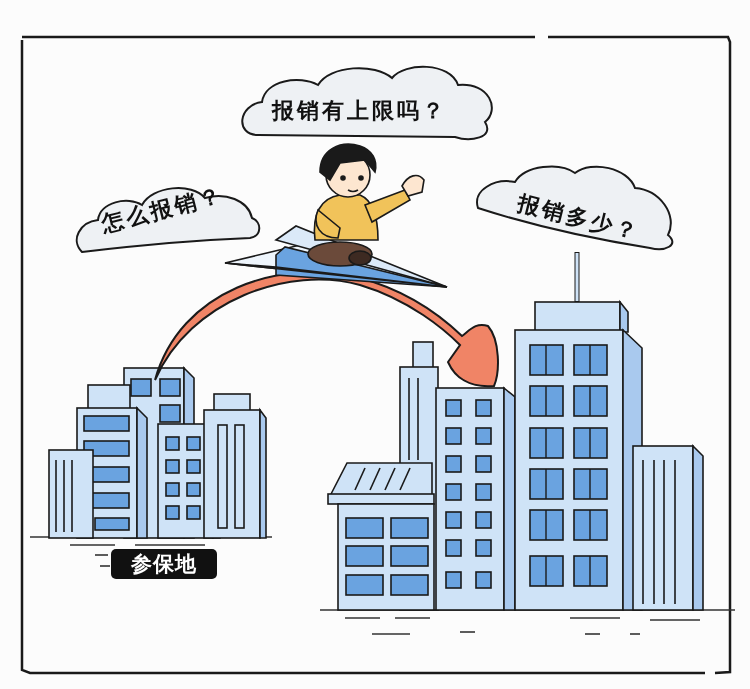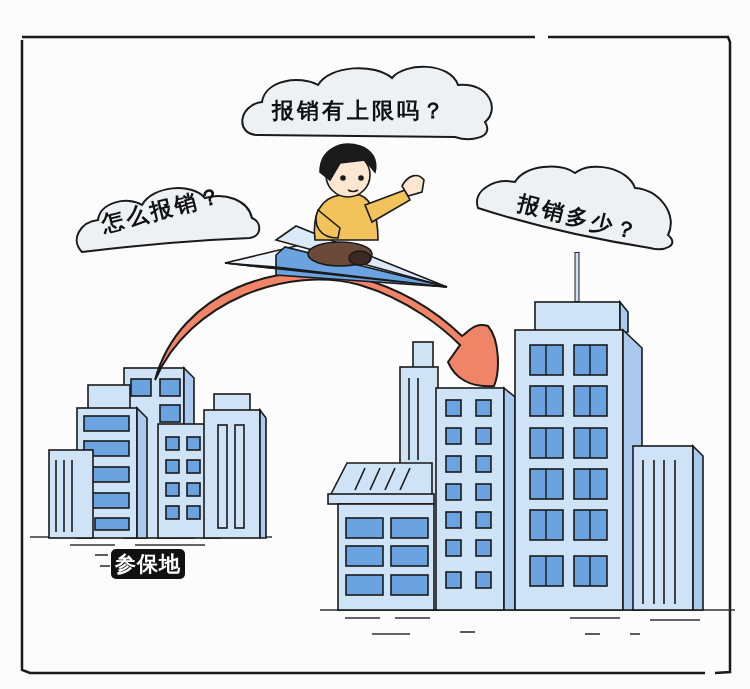"参保地" .label { padding: 2px 4px -> 2px 20px }
